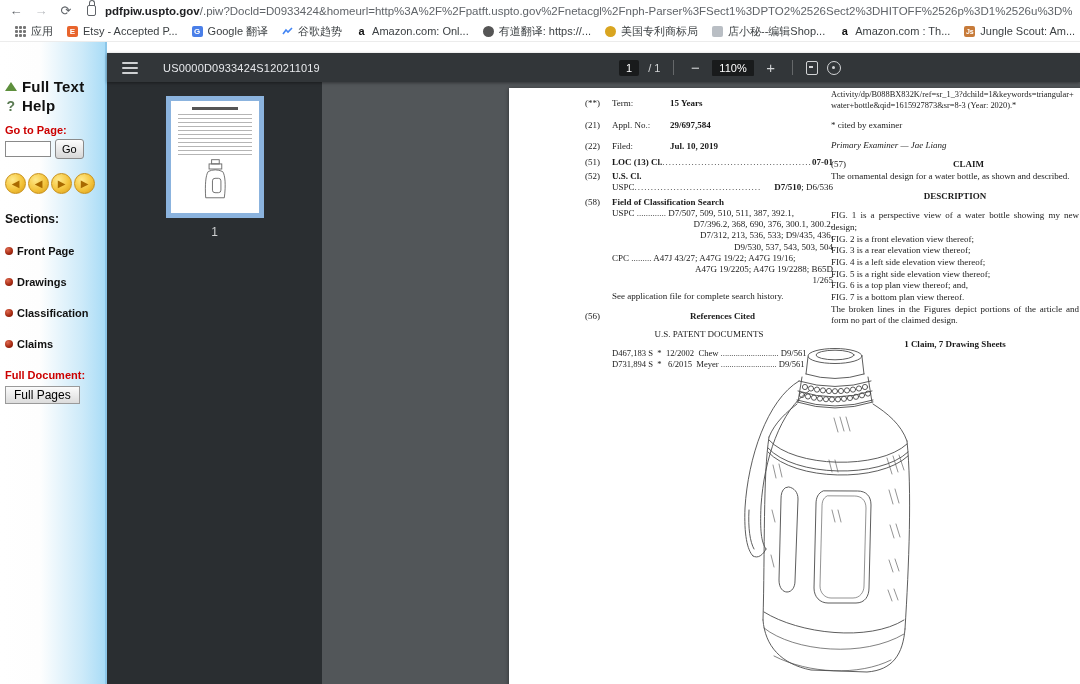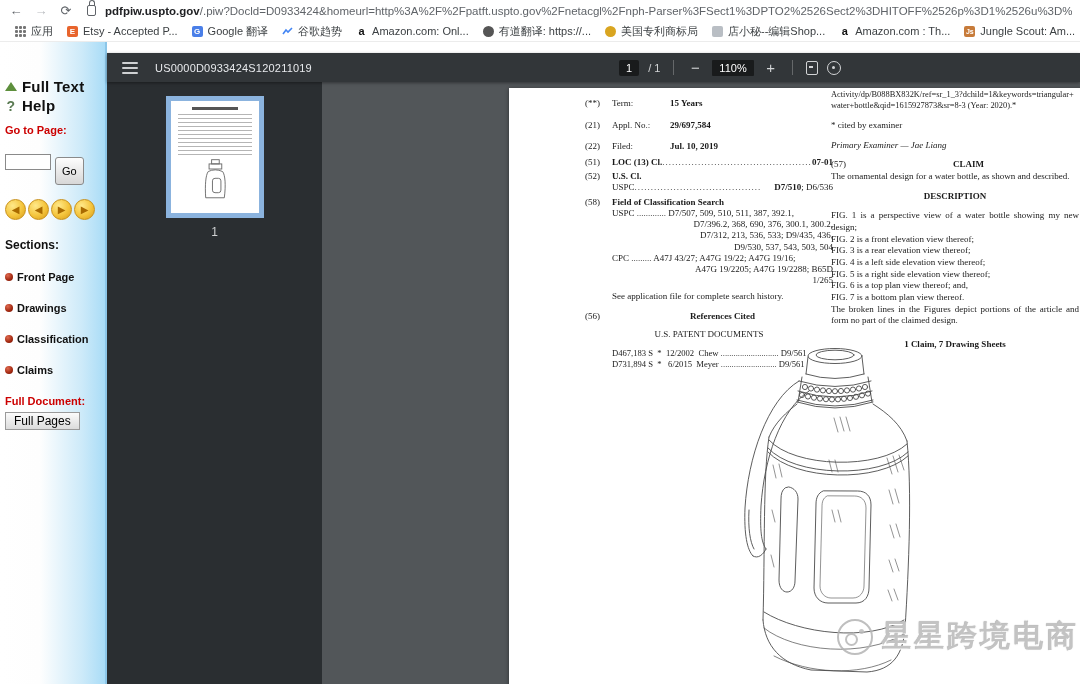"US0000D0933424S120211019" .doc-title { margin-left: 17px -> 25px }
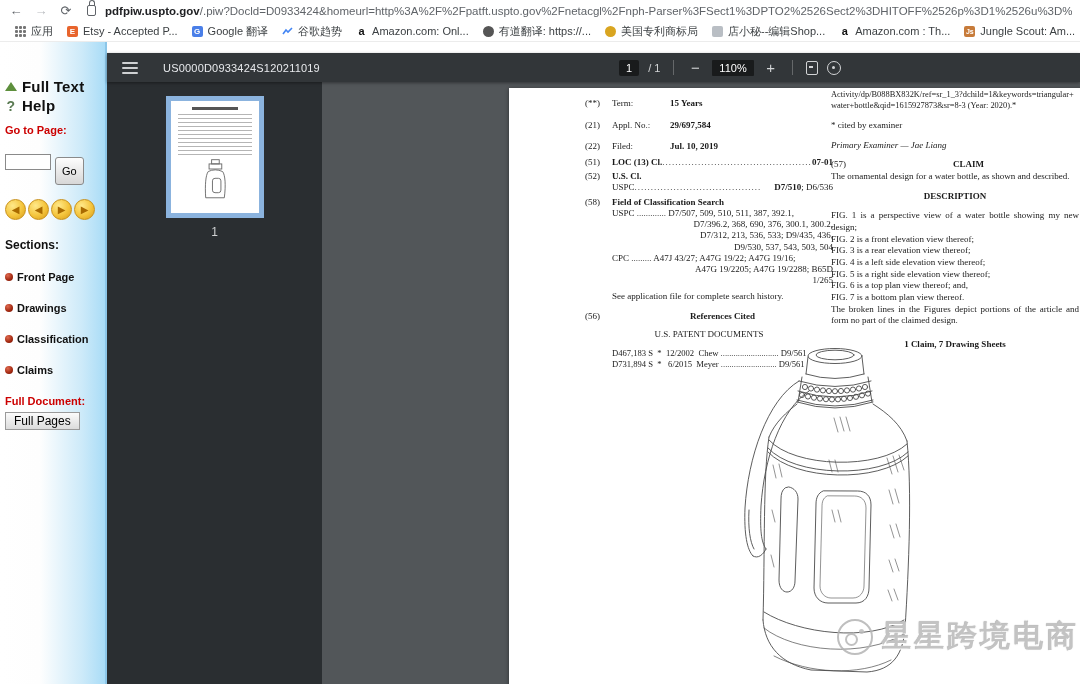"Go" .go-btn { height: 28px -> 20px; margin-top: 18px -> none }
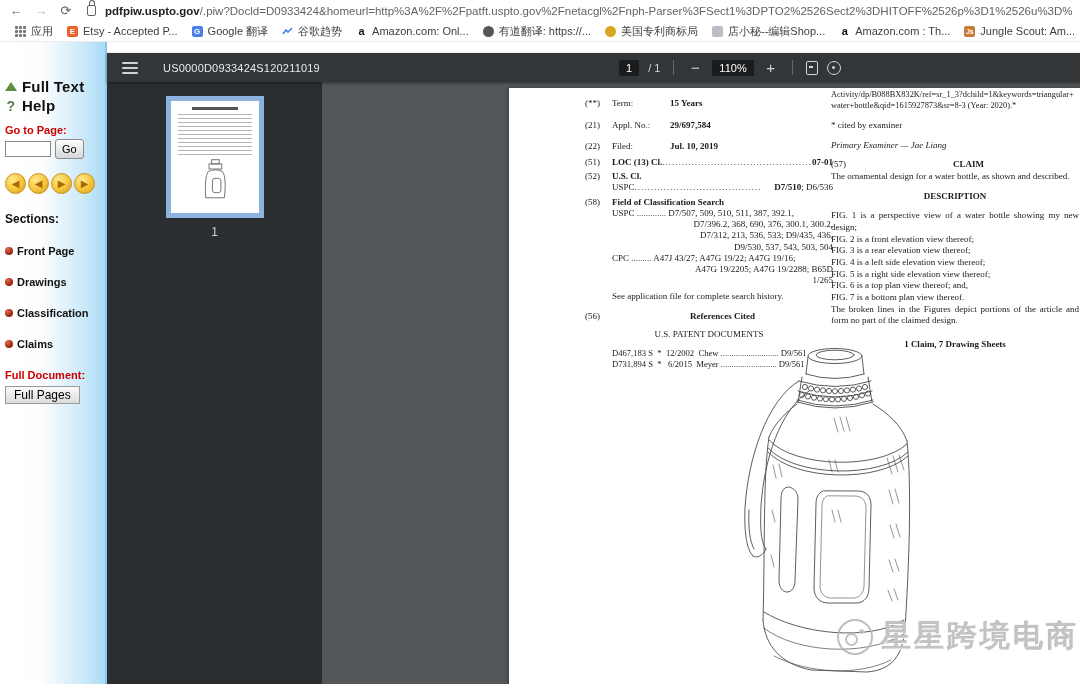"星星跨境电商" div.watermark { html: <div> <span> <i></i> <u></u> </span> <span>星星跨境电商</span> </div> -> none }
